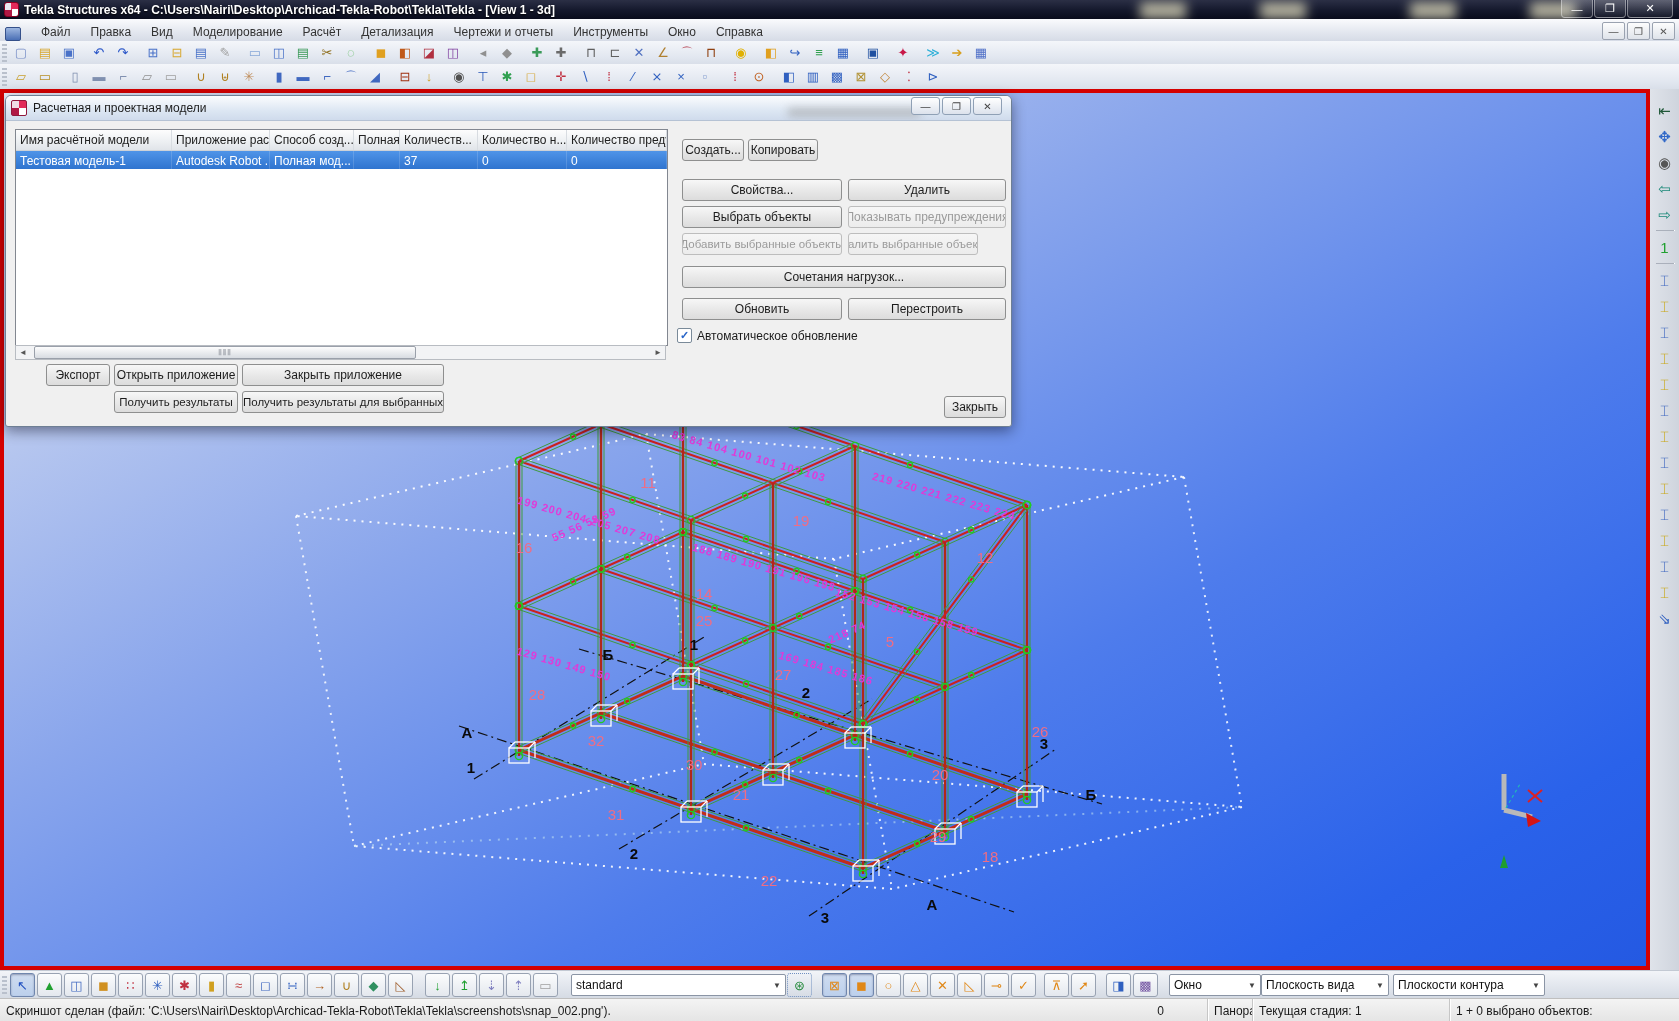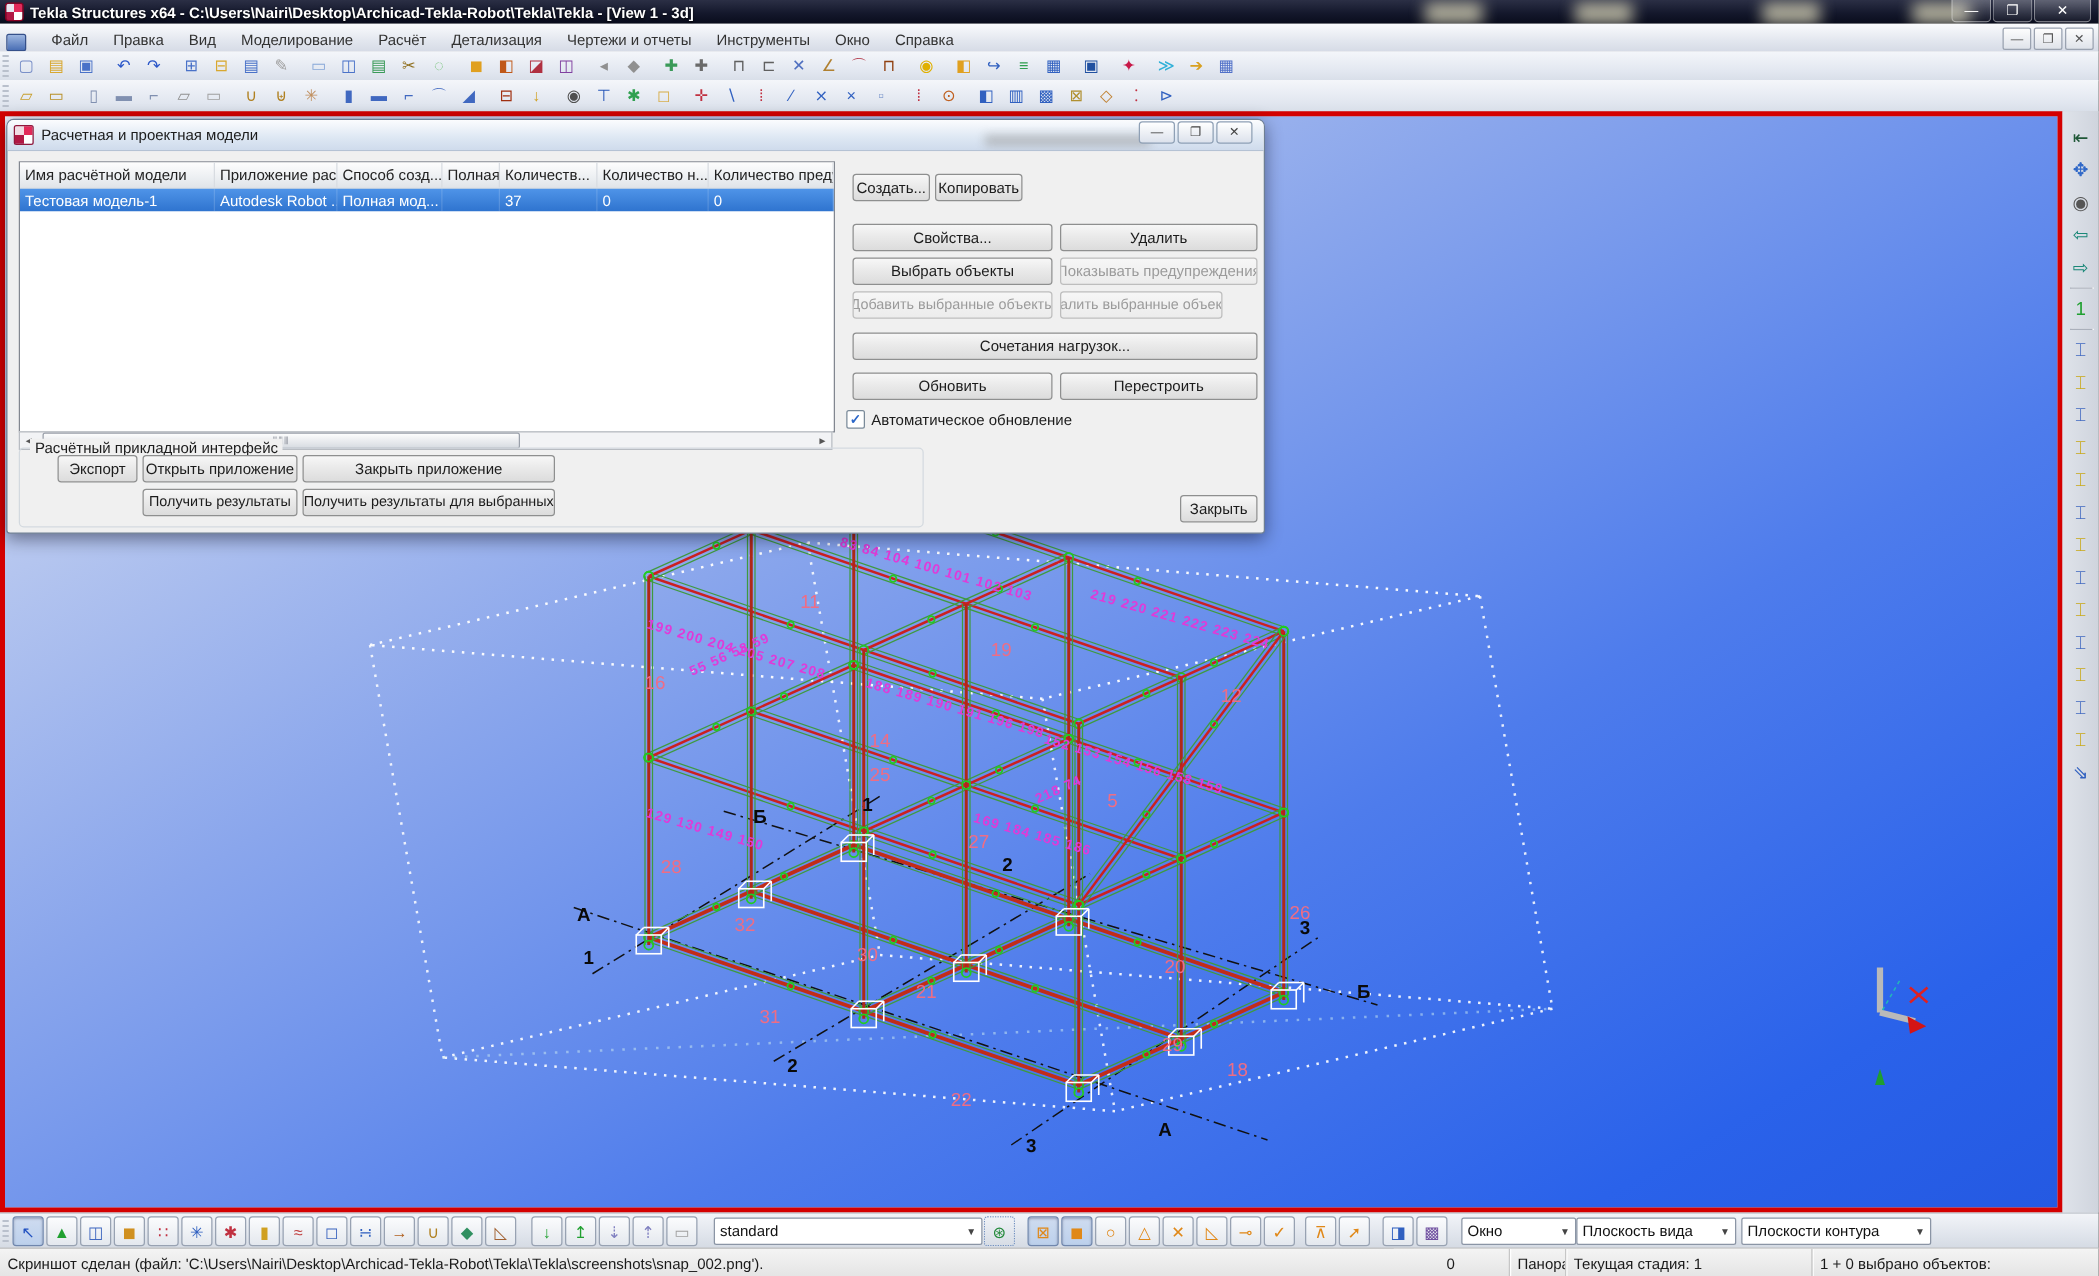"Расчётный прикладной интерфейс" div.groupbox { html: <div> <span>Расчётный прикладной интерфейс</span> </div> -> none }
